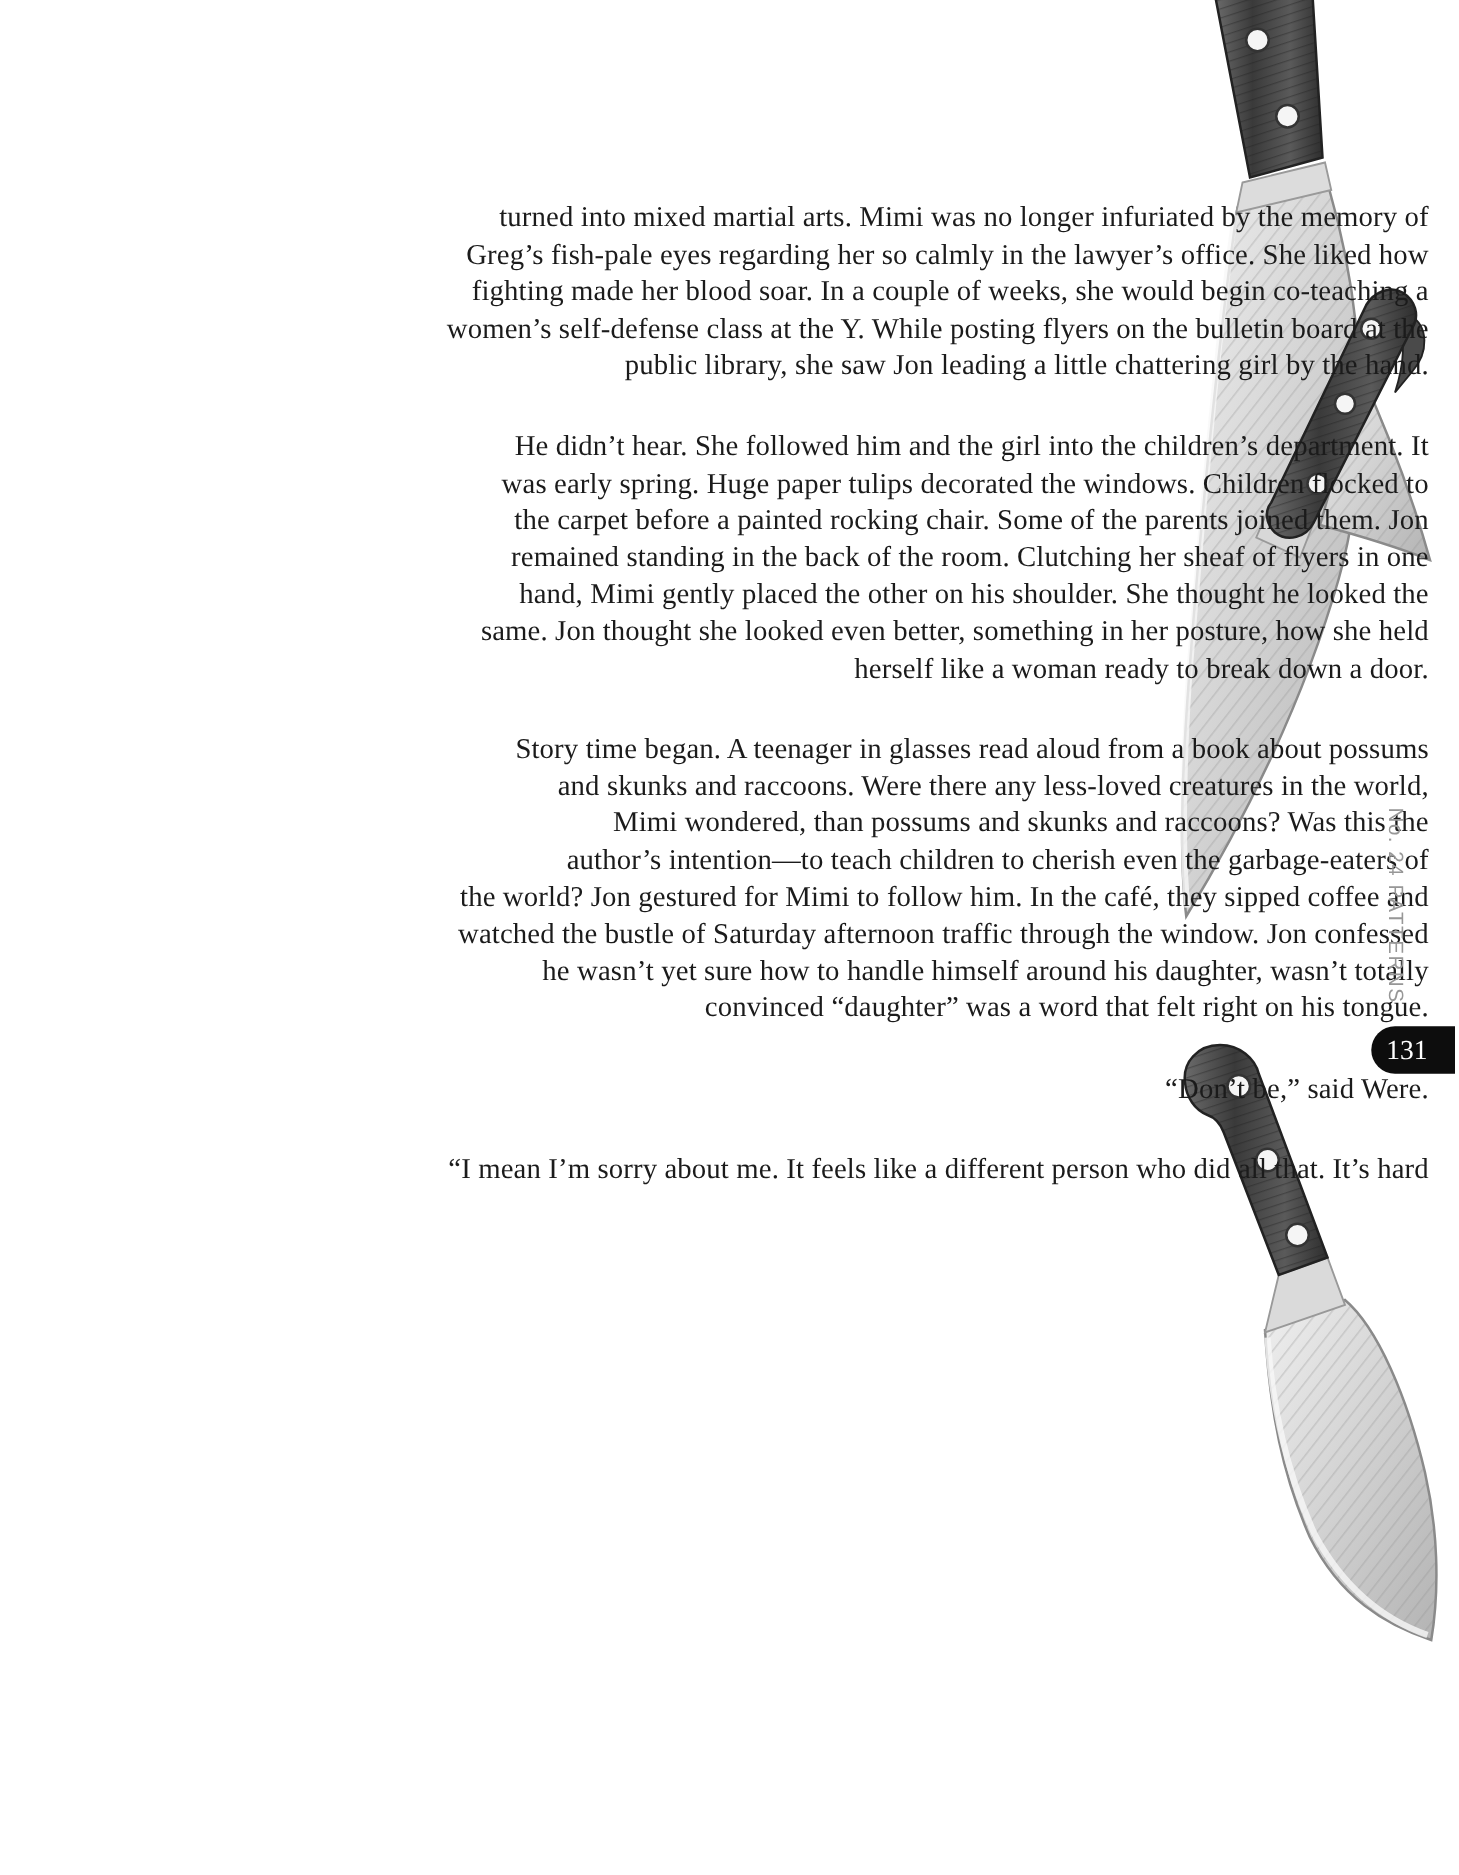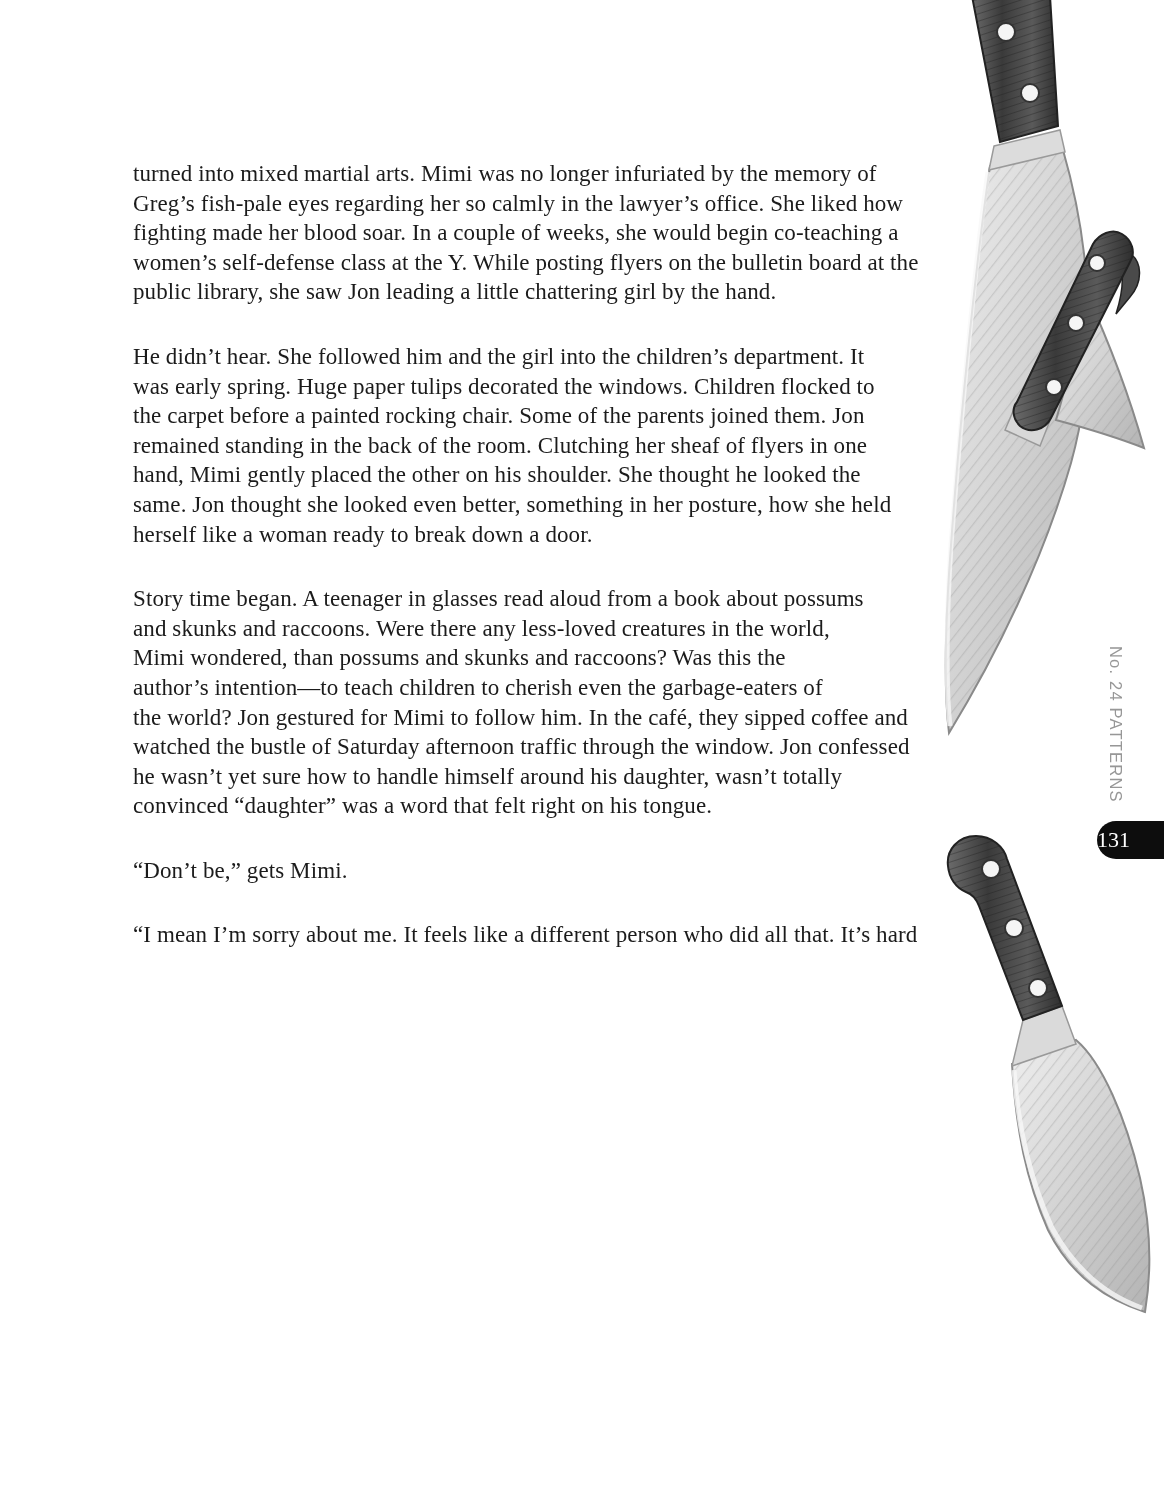"turned into mixed martial arts." .text-block p { text-align: none -> right }
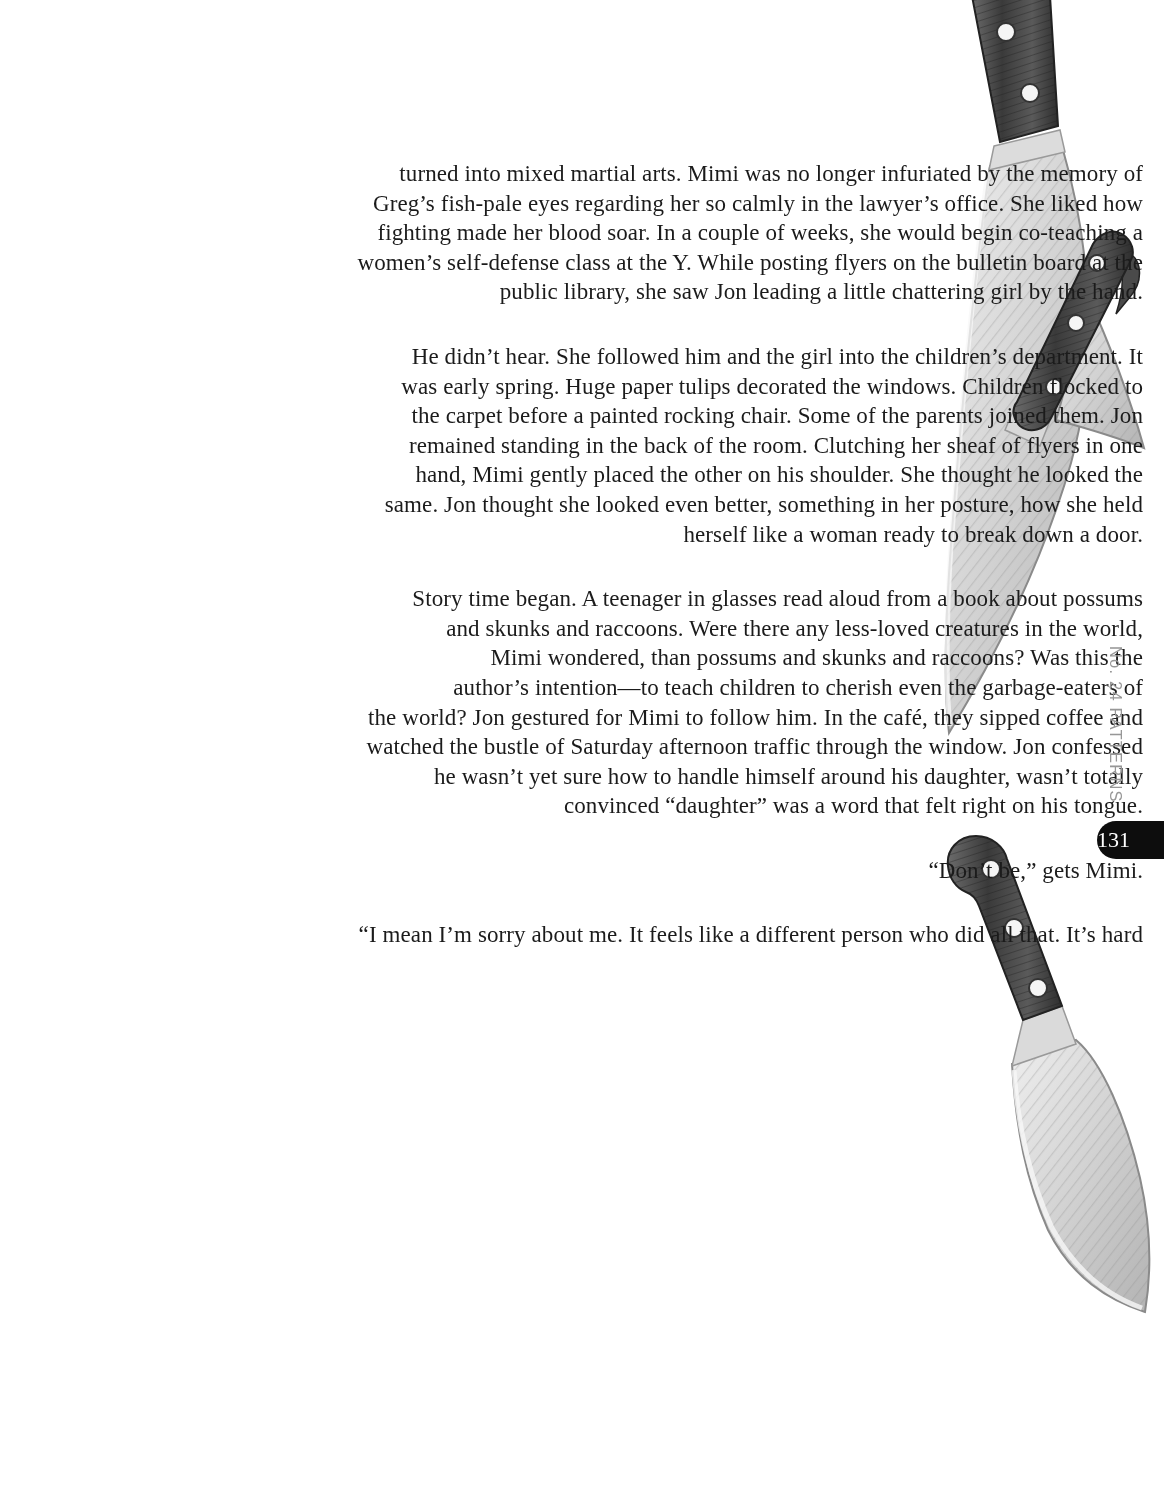"131" .page-number-badge span { padding-left: 0 -> 12px }
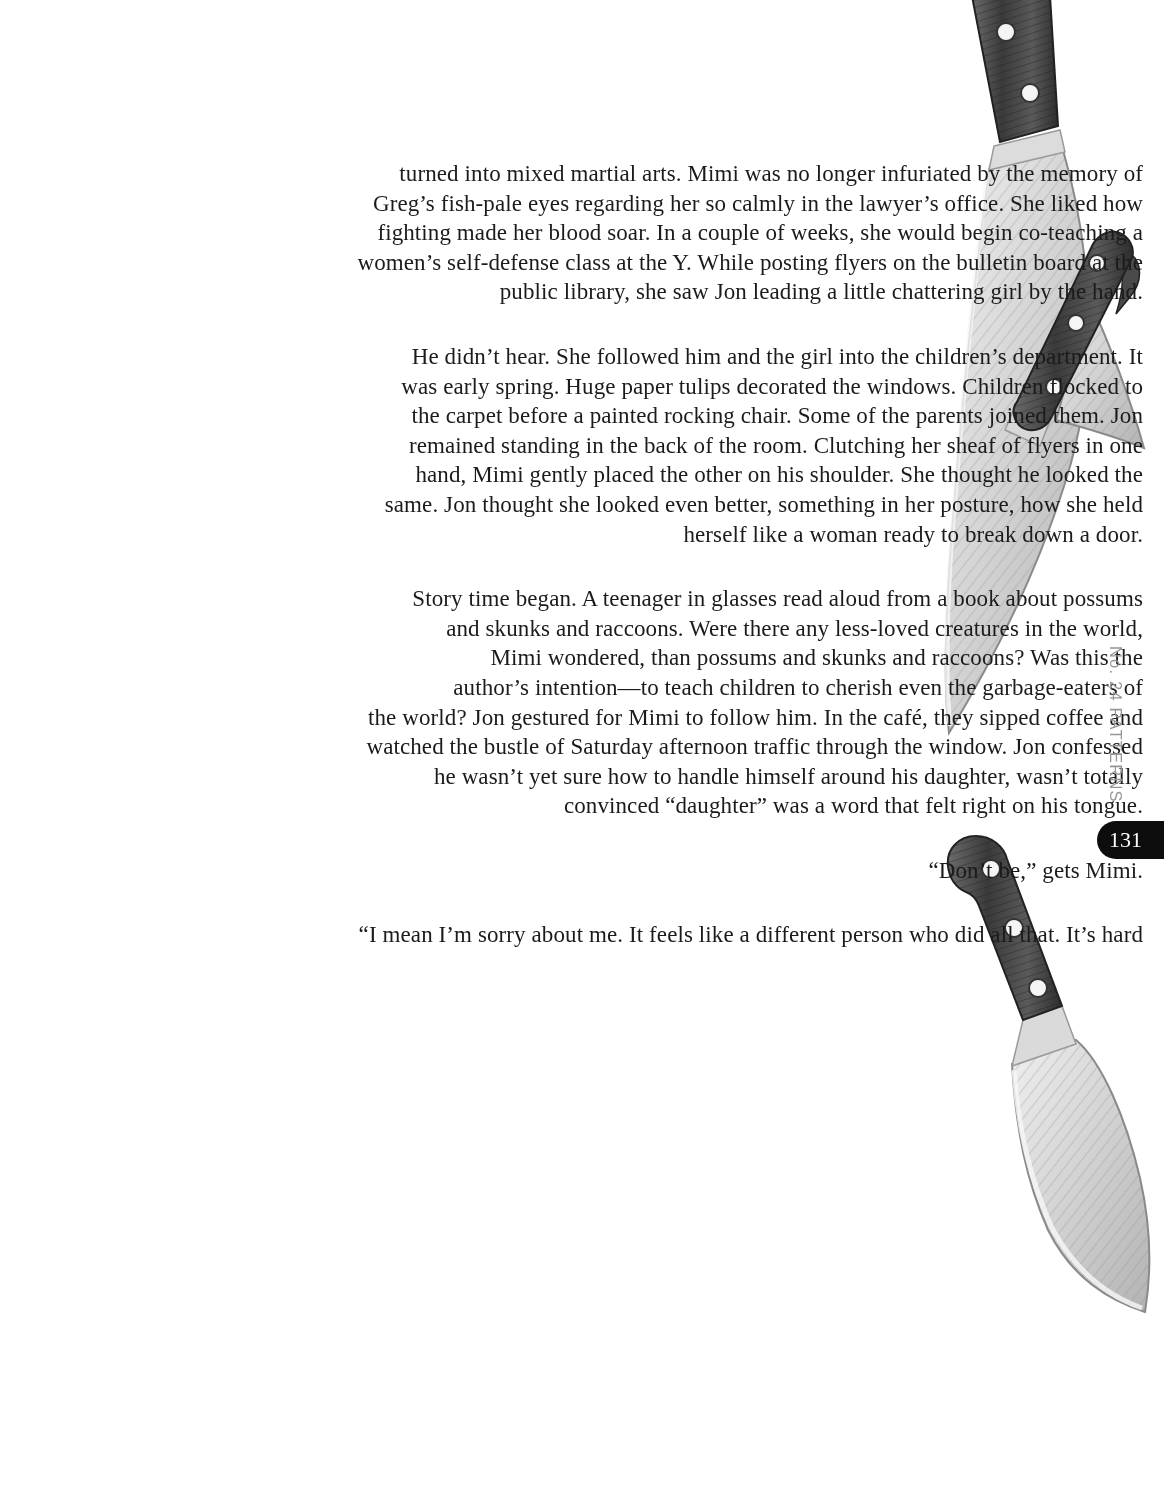"“Don’t be,” gets Mimi." p { text: gets Mimi -> said Were }
